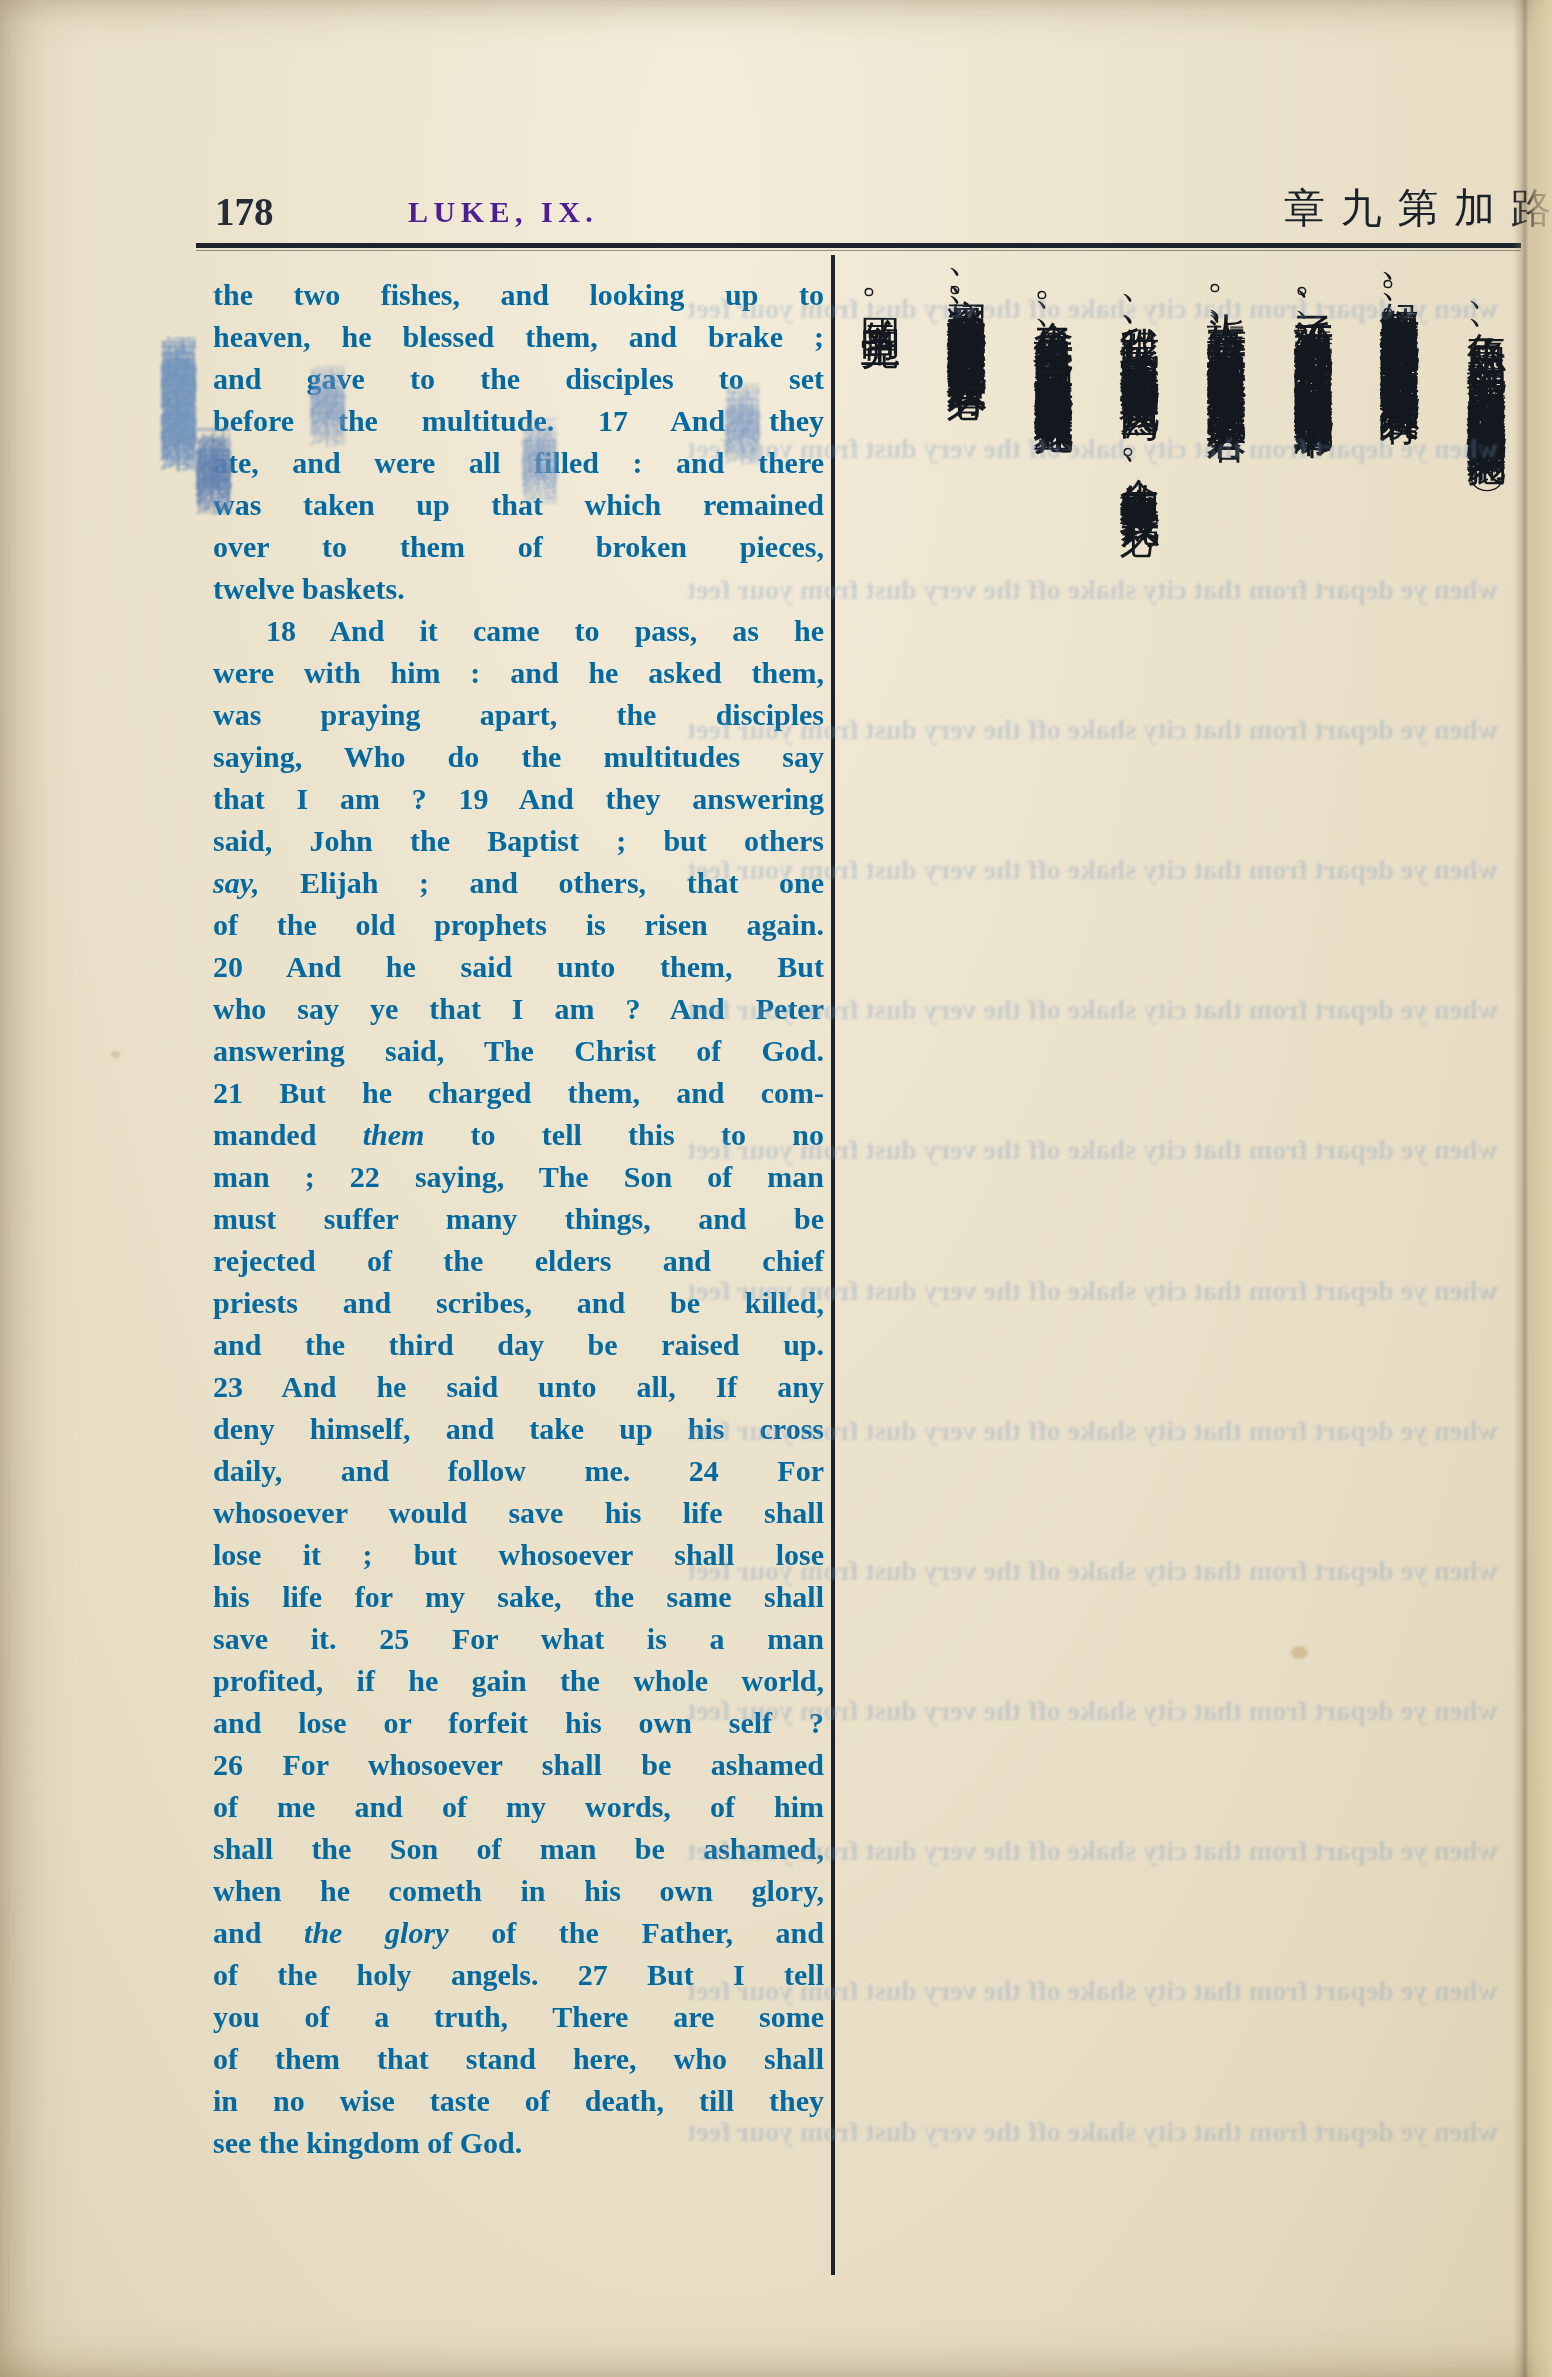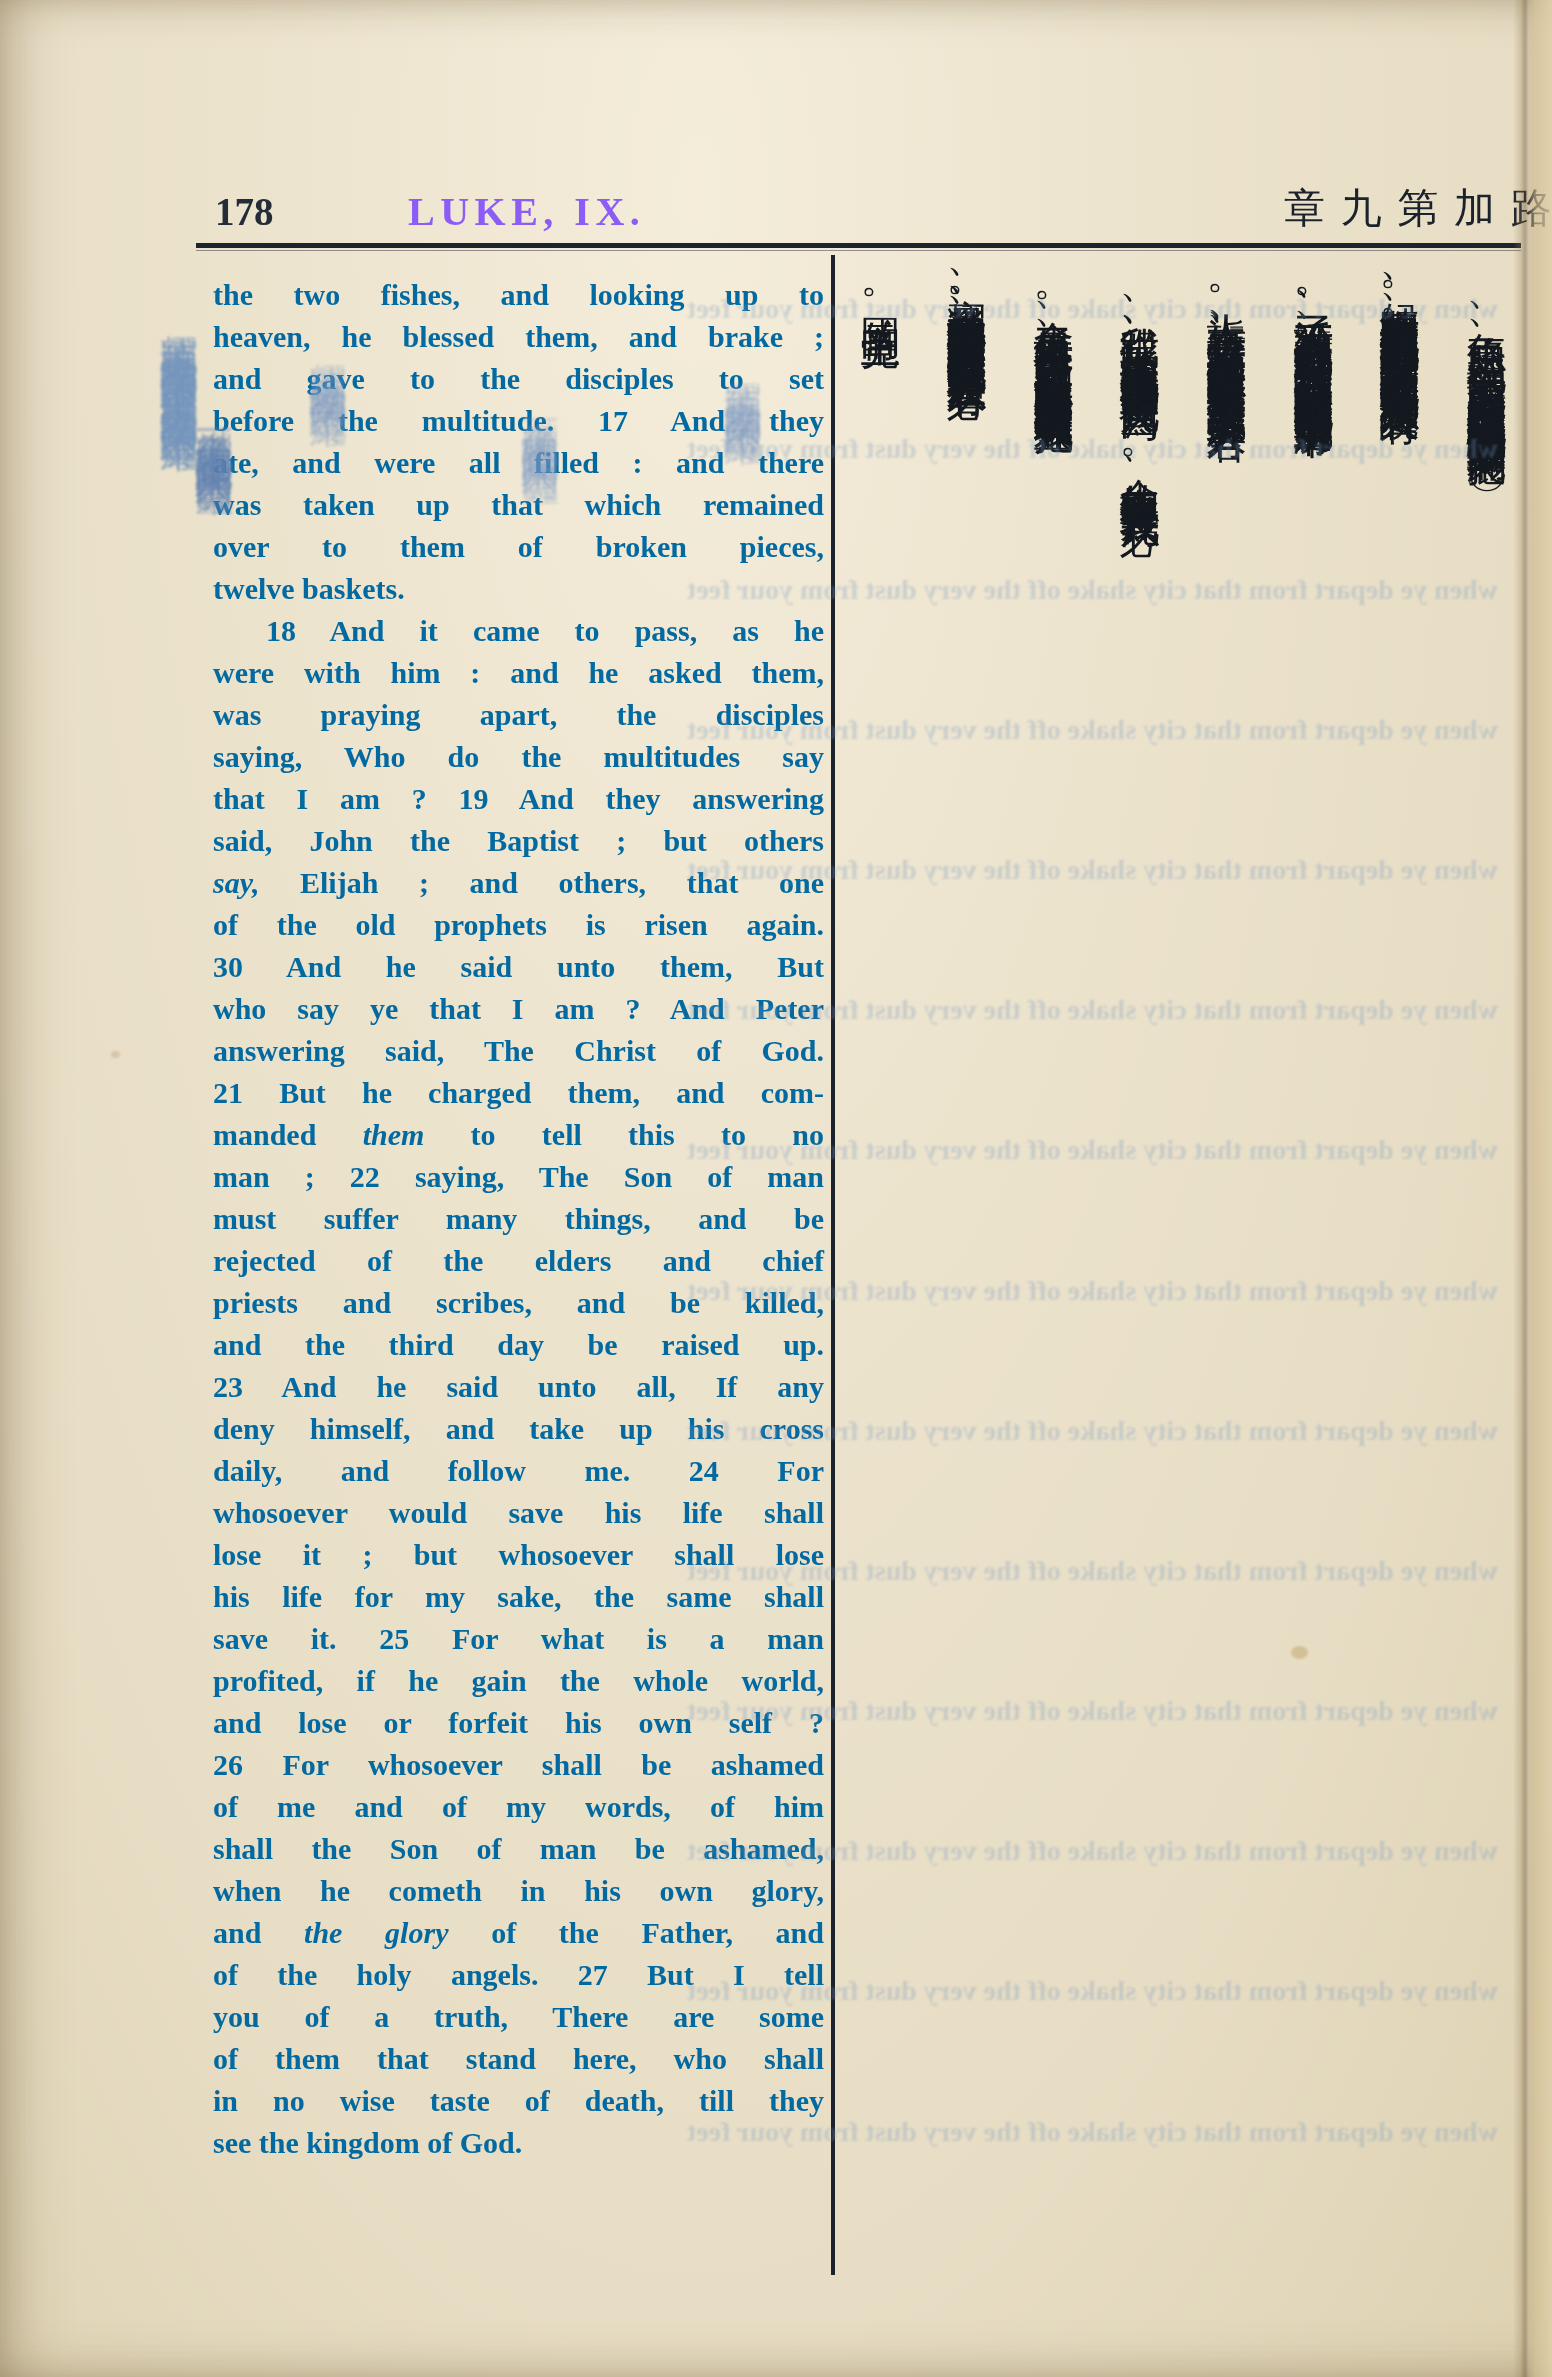"LUKE, IX." .booktitle { color: #8b5cf6 -> #4c1d95; font-size: 40px -> 30px }
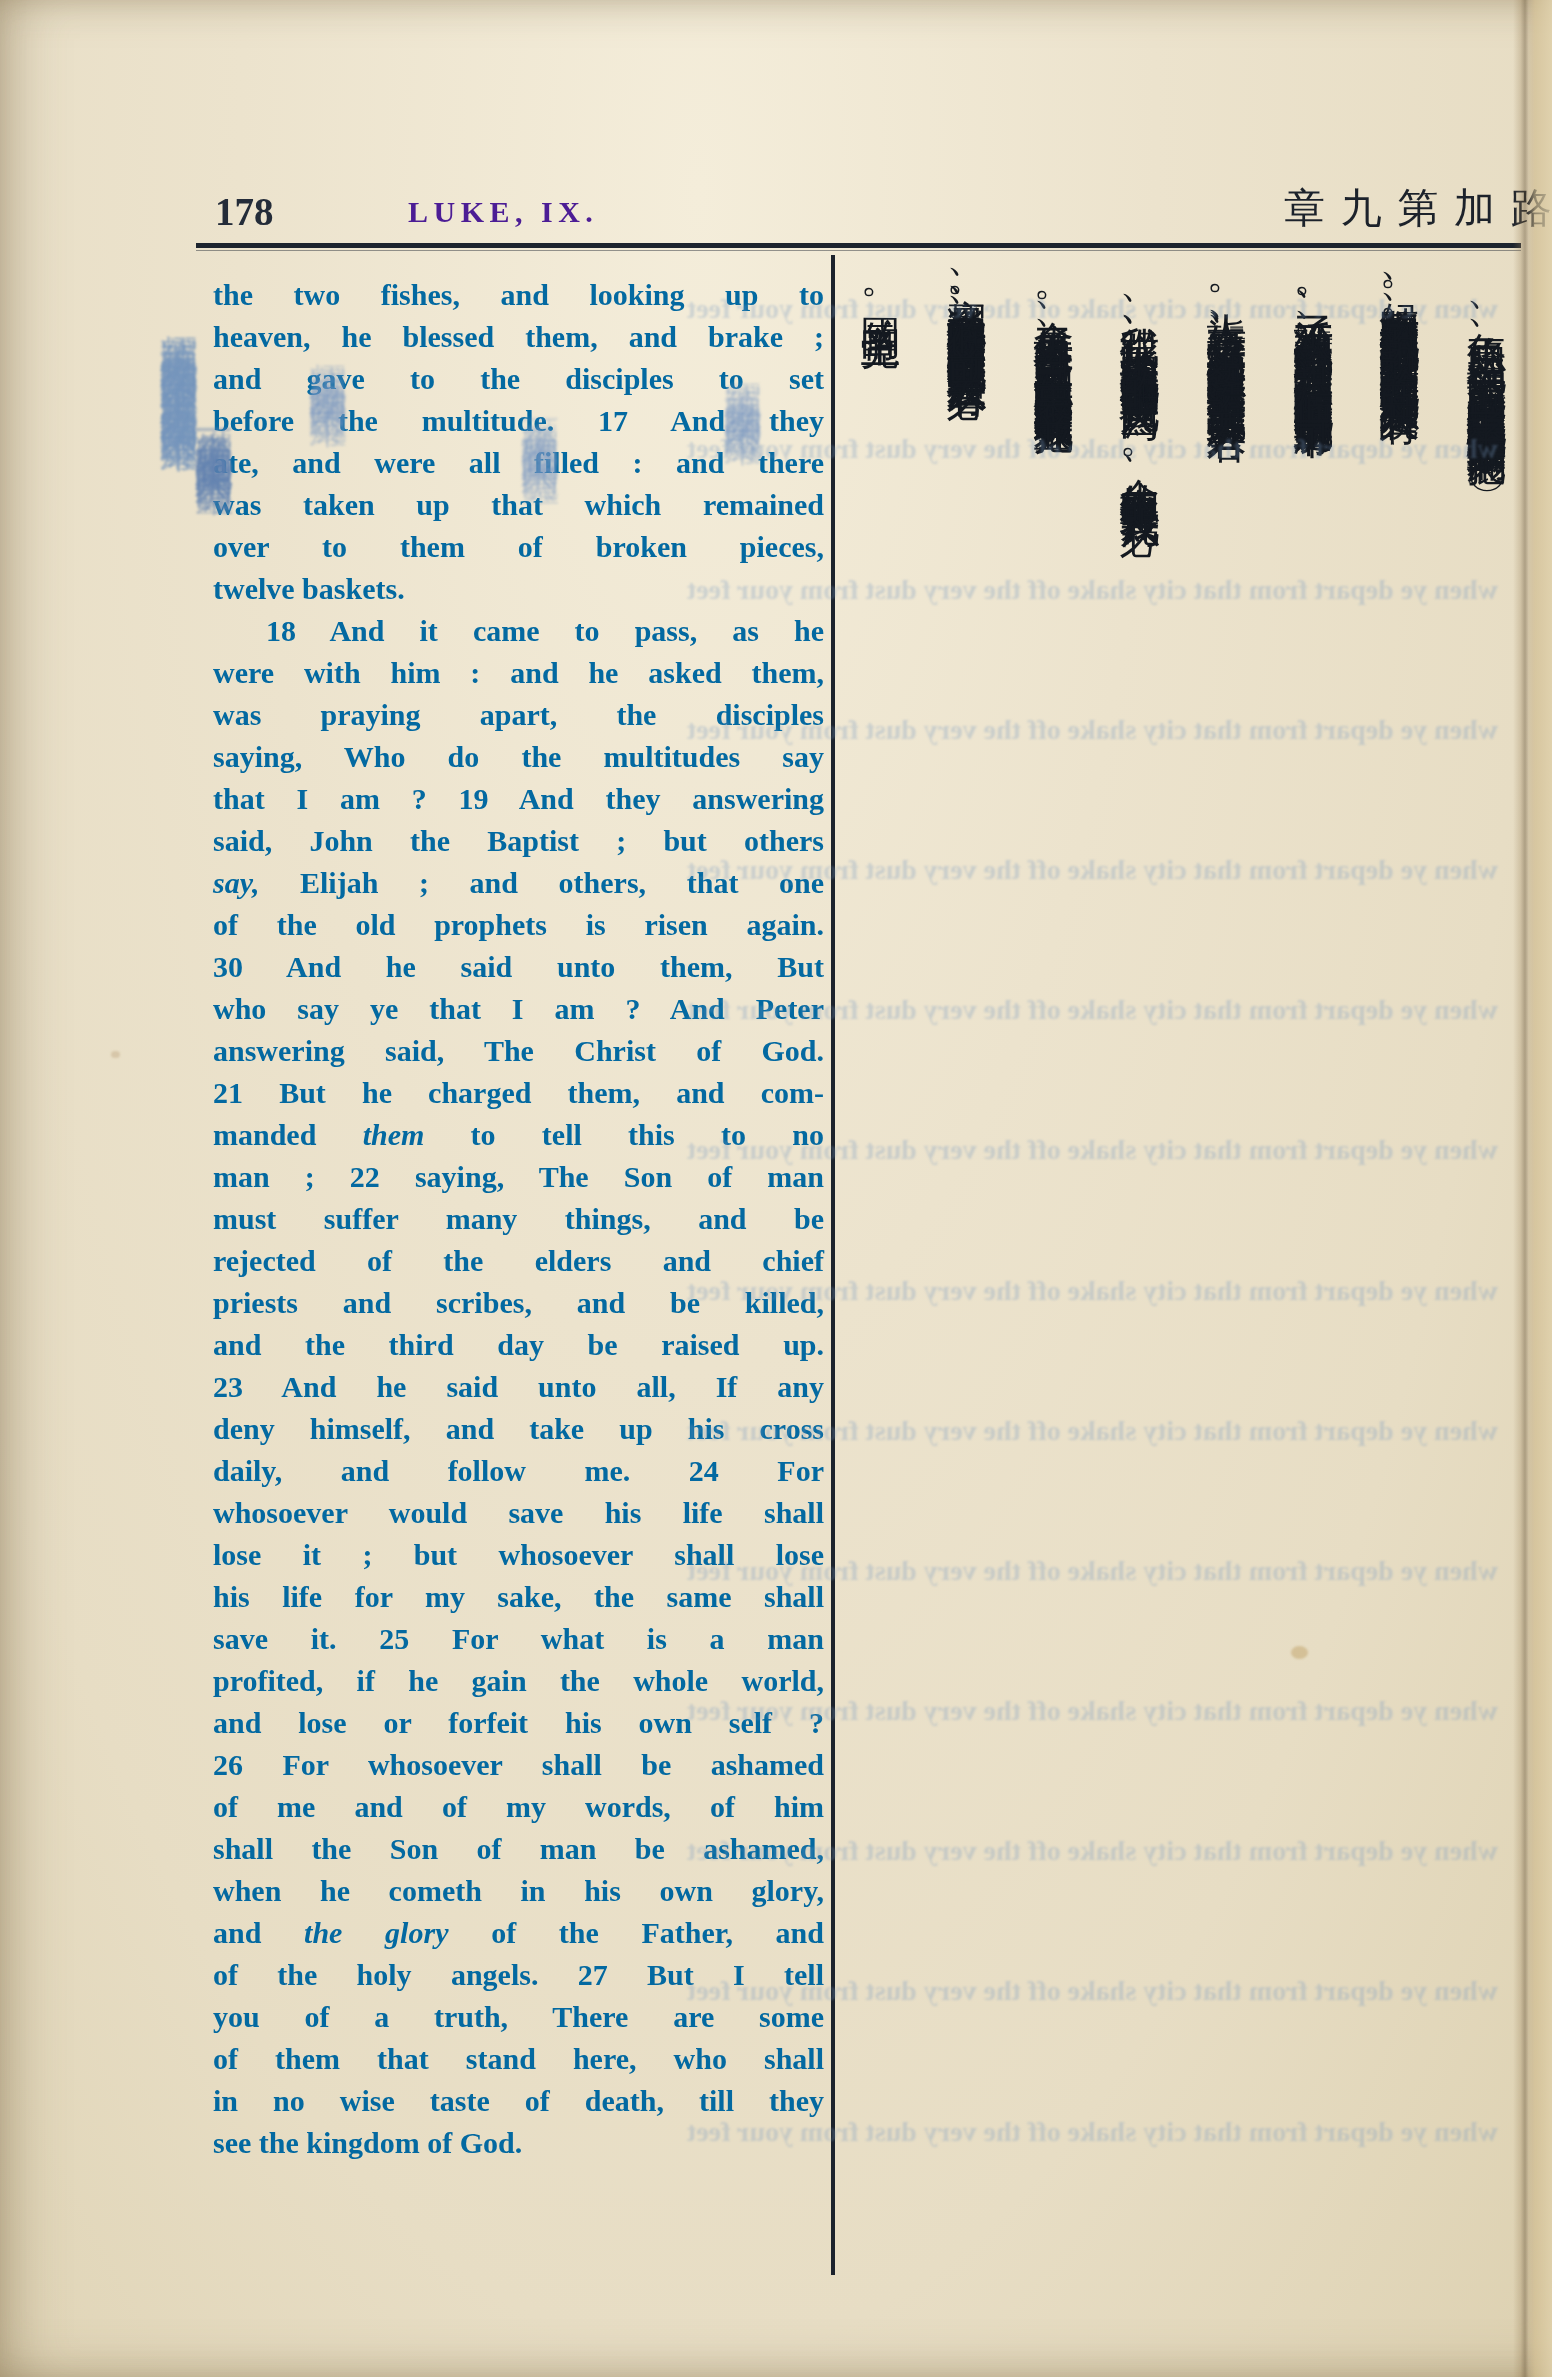"30 And he said unto" div.eline { text: 30 -> 20 }
